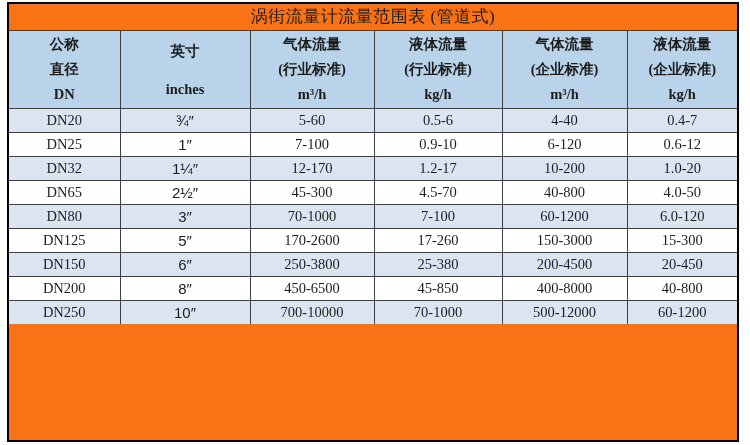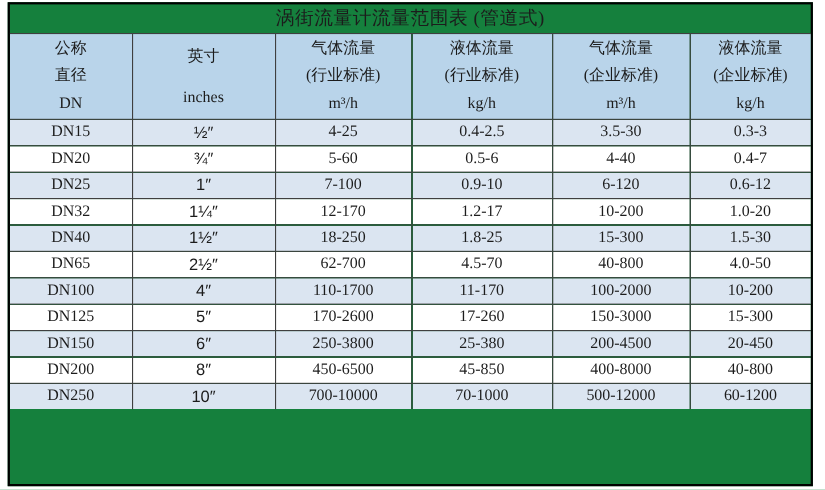"涡街流量计流量范围表 (管道式)" .frame { background: #15803d -> #f97316 }
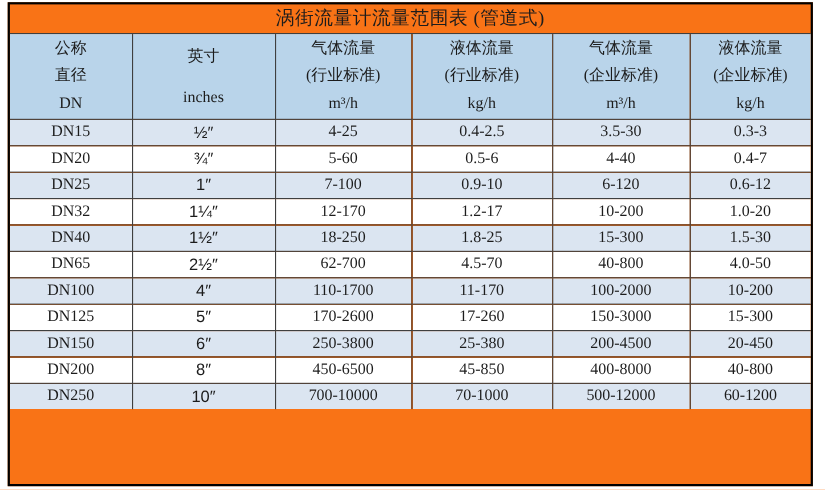"公称" table.spec th { font-weight: normal -> bold }
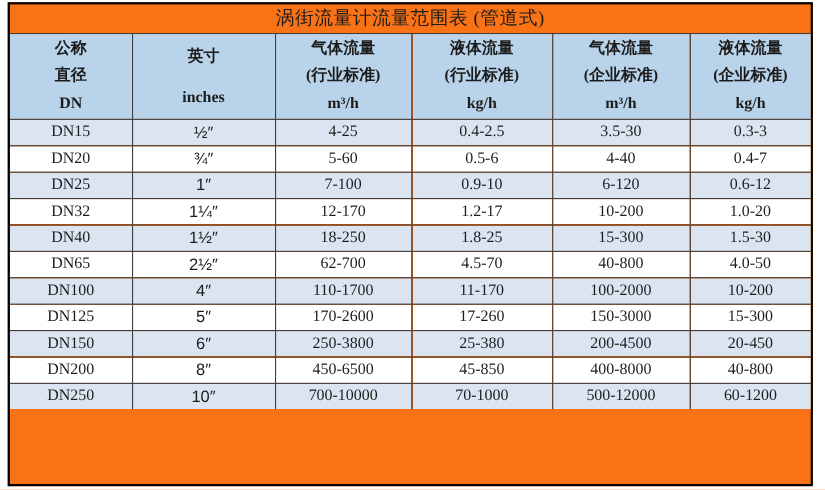"DN15" tr { html: <tr> <td>DN15</td> <td>½″</td> <td>4-25</td> <td>0.4-2.5</td> <td>3.5-30</td> <td>0.3-3</td> </tr> -> none }
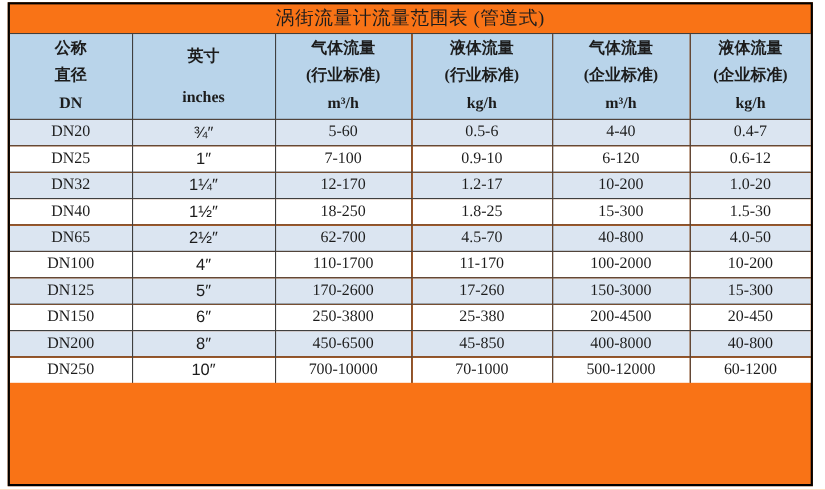"DN40" tr { html: <tr> <td>DN40</td> <td>1½″</td> <td>18-250</td> <td>1.8-25</td> <td>15-300</td> <td>1.5-30</td> </tr> -> none }
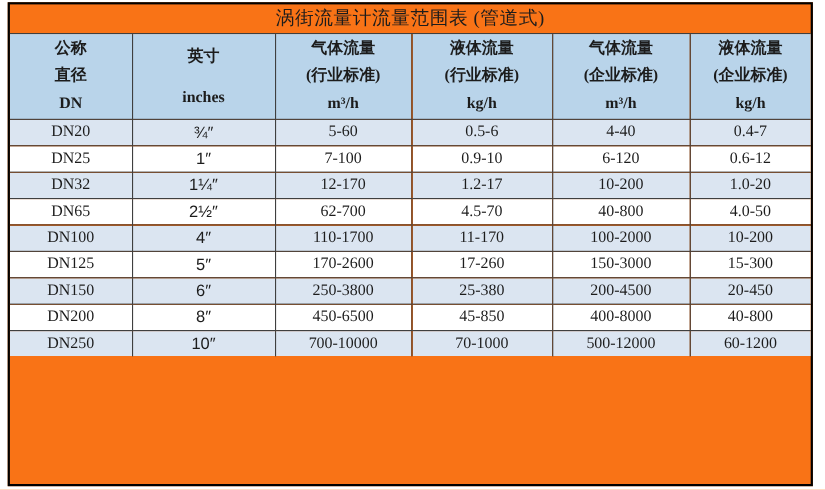"62-700" td.col-2 { text: 62-700 -> 45-300 }
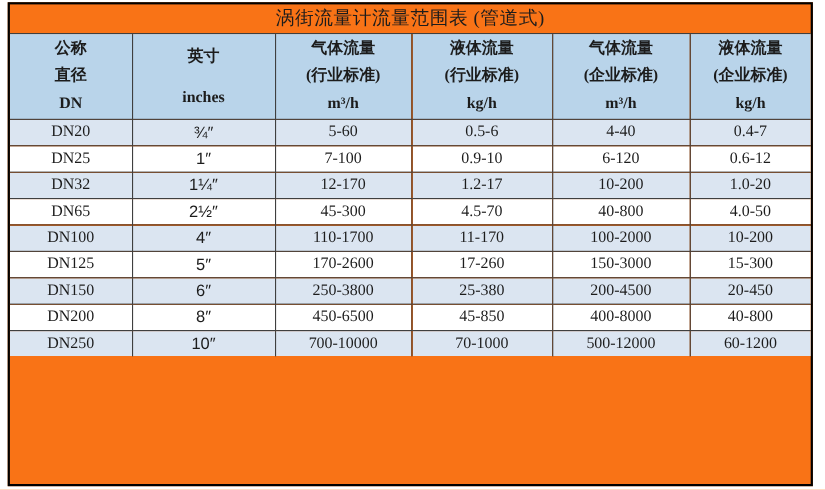"DN80" tr { html: none -> <tr> <td>DN80</td> <td>3″</td> <td>70-1000</td> <td>7-100</td> <td>60-1200</td> <td>6.0-120</td> </tr> }
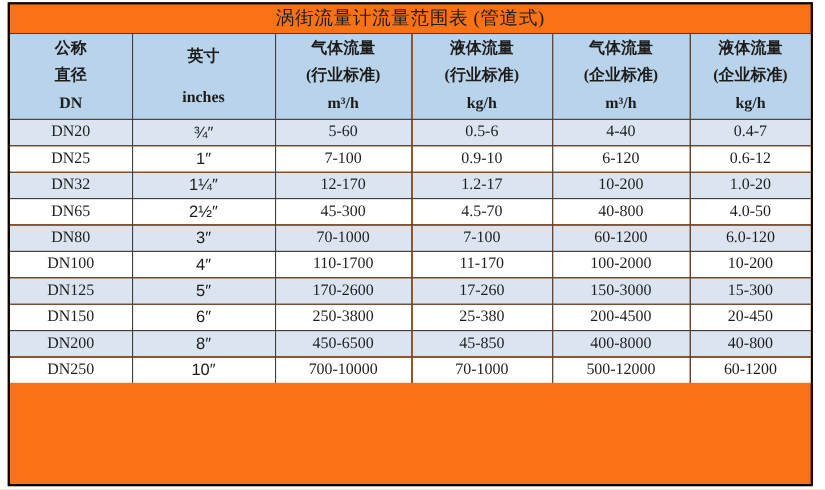"DN100" tr { html: <tr> <td>DN100</td> <td>4″</td> <td>110-1700</td> <td>11-170</td> <td>100-2000</td> <td>10-200</td> </tr> -> none }
